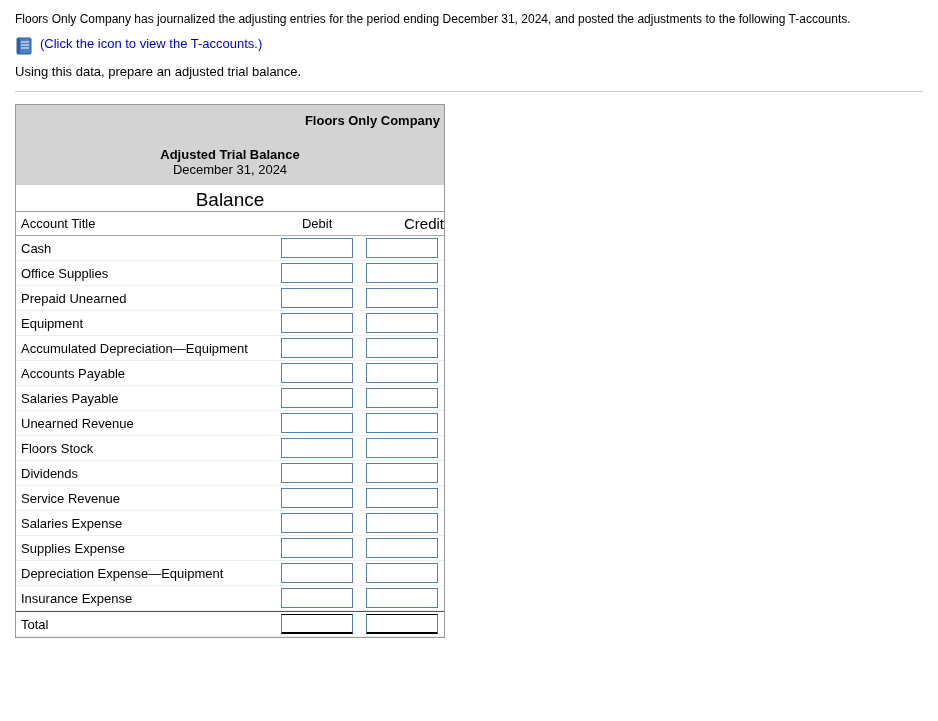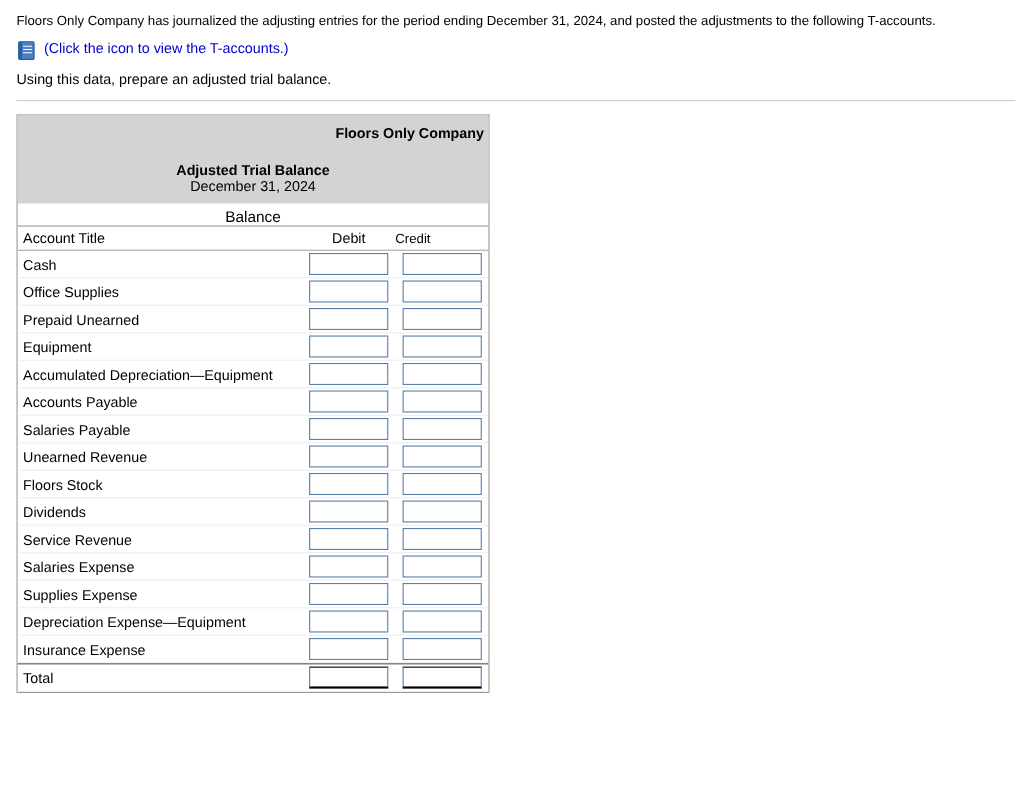"Balance" .balance-label { font-size: 14px -> 19px }
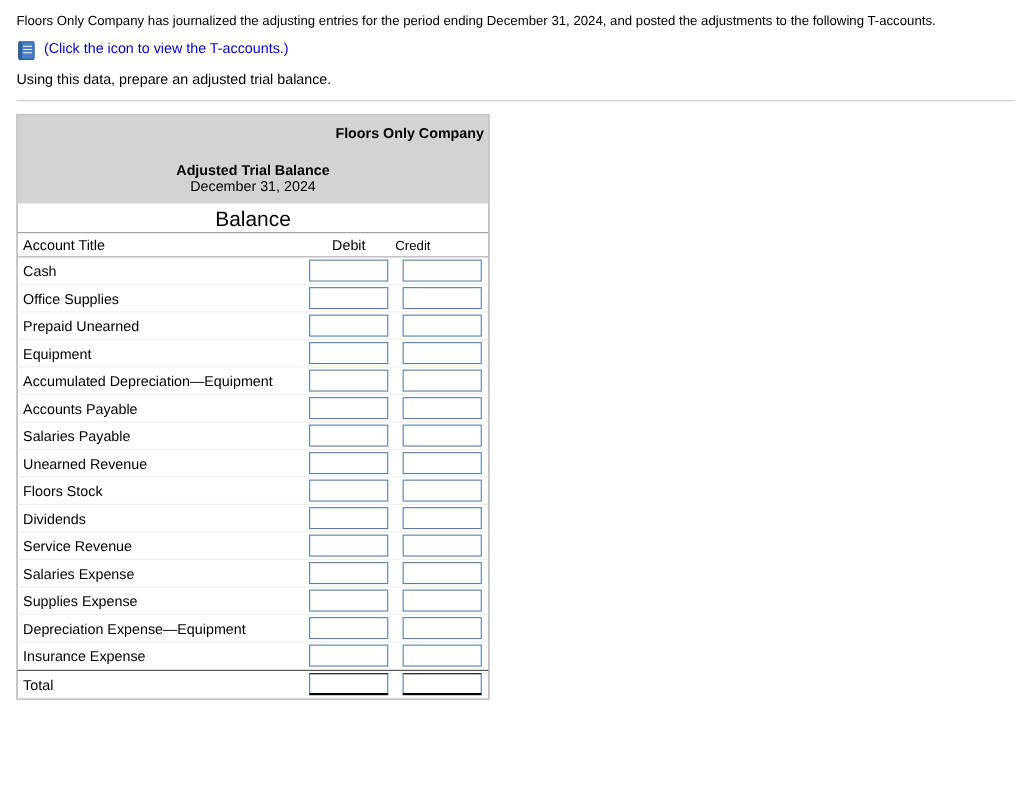"Credit" .col-credit { font-size: 12px -> 15px; text-align: left -> right }
